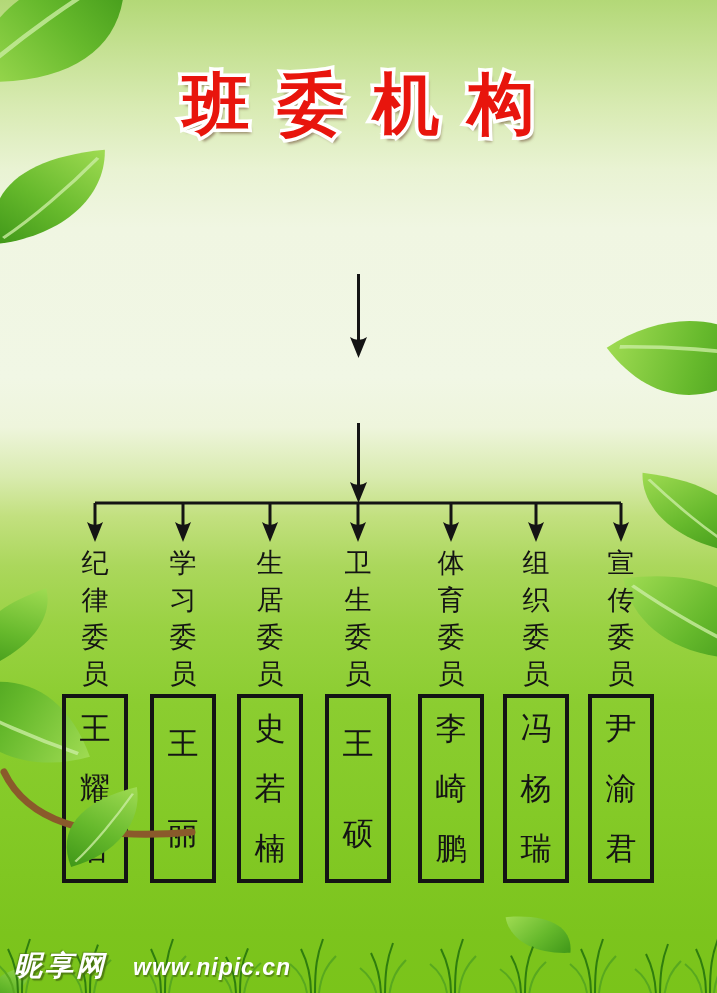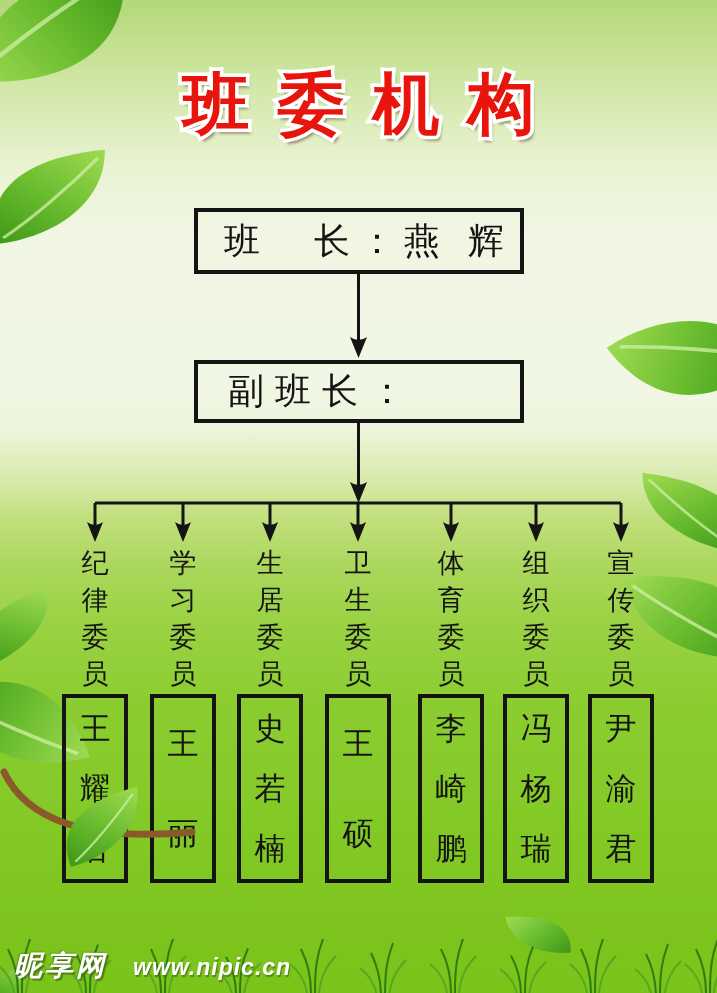"班 长：燕 辉" div.flow-box { html: <div>班 长：燕 辉</div> -> none }
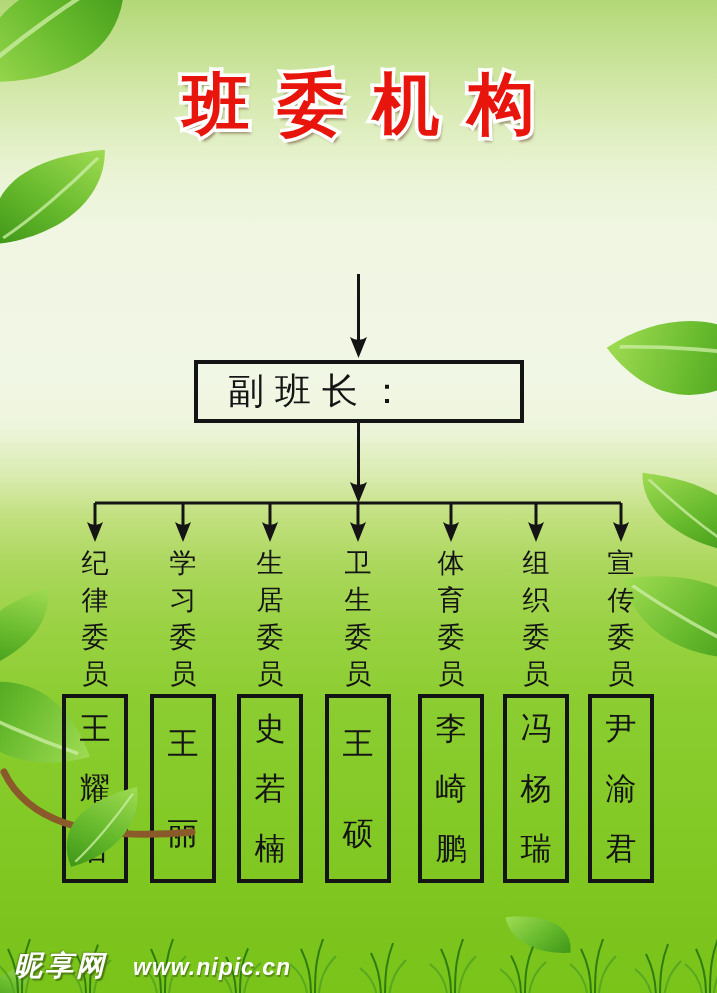"副班长：" div.flow-box { html: <div>副班长：</div> -> none }
